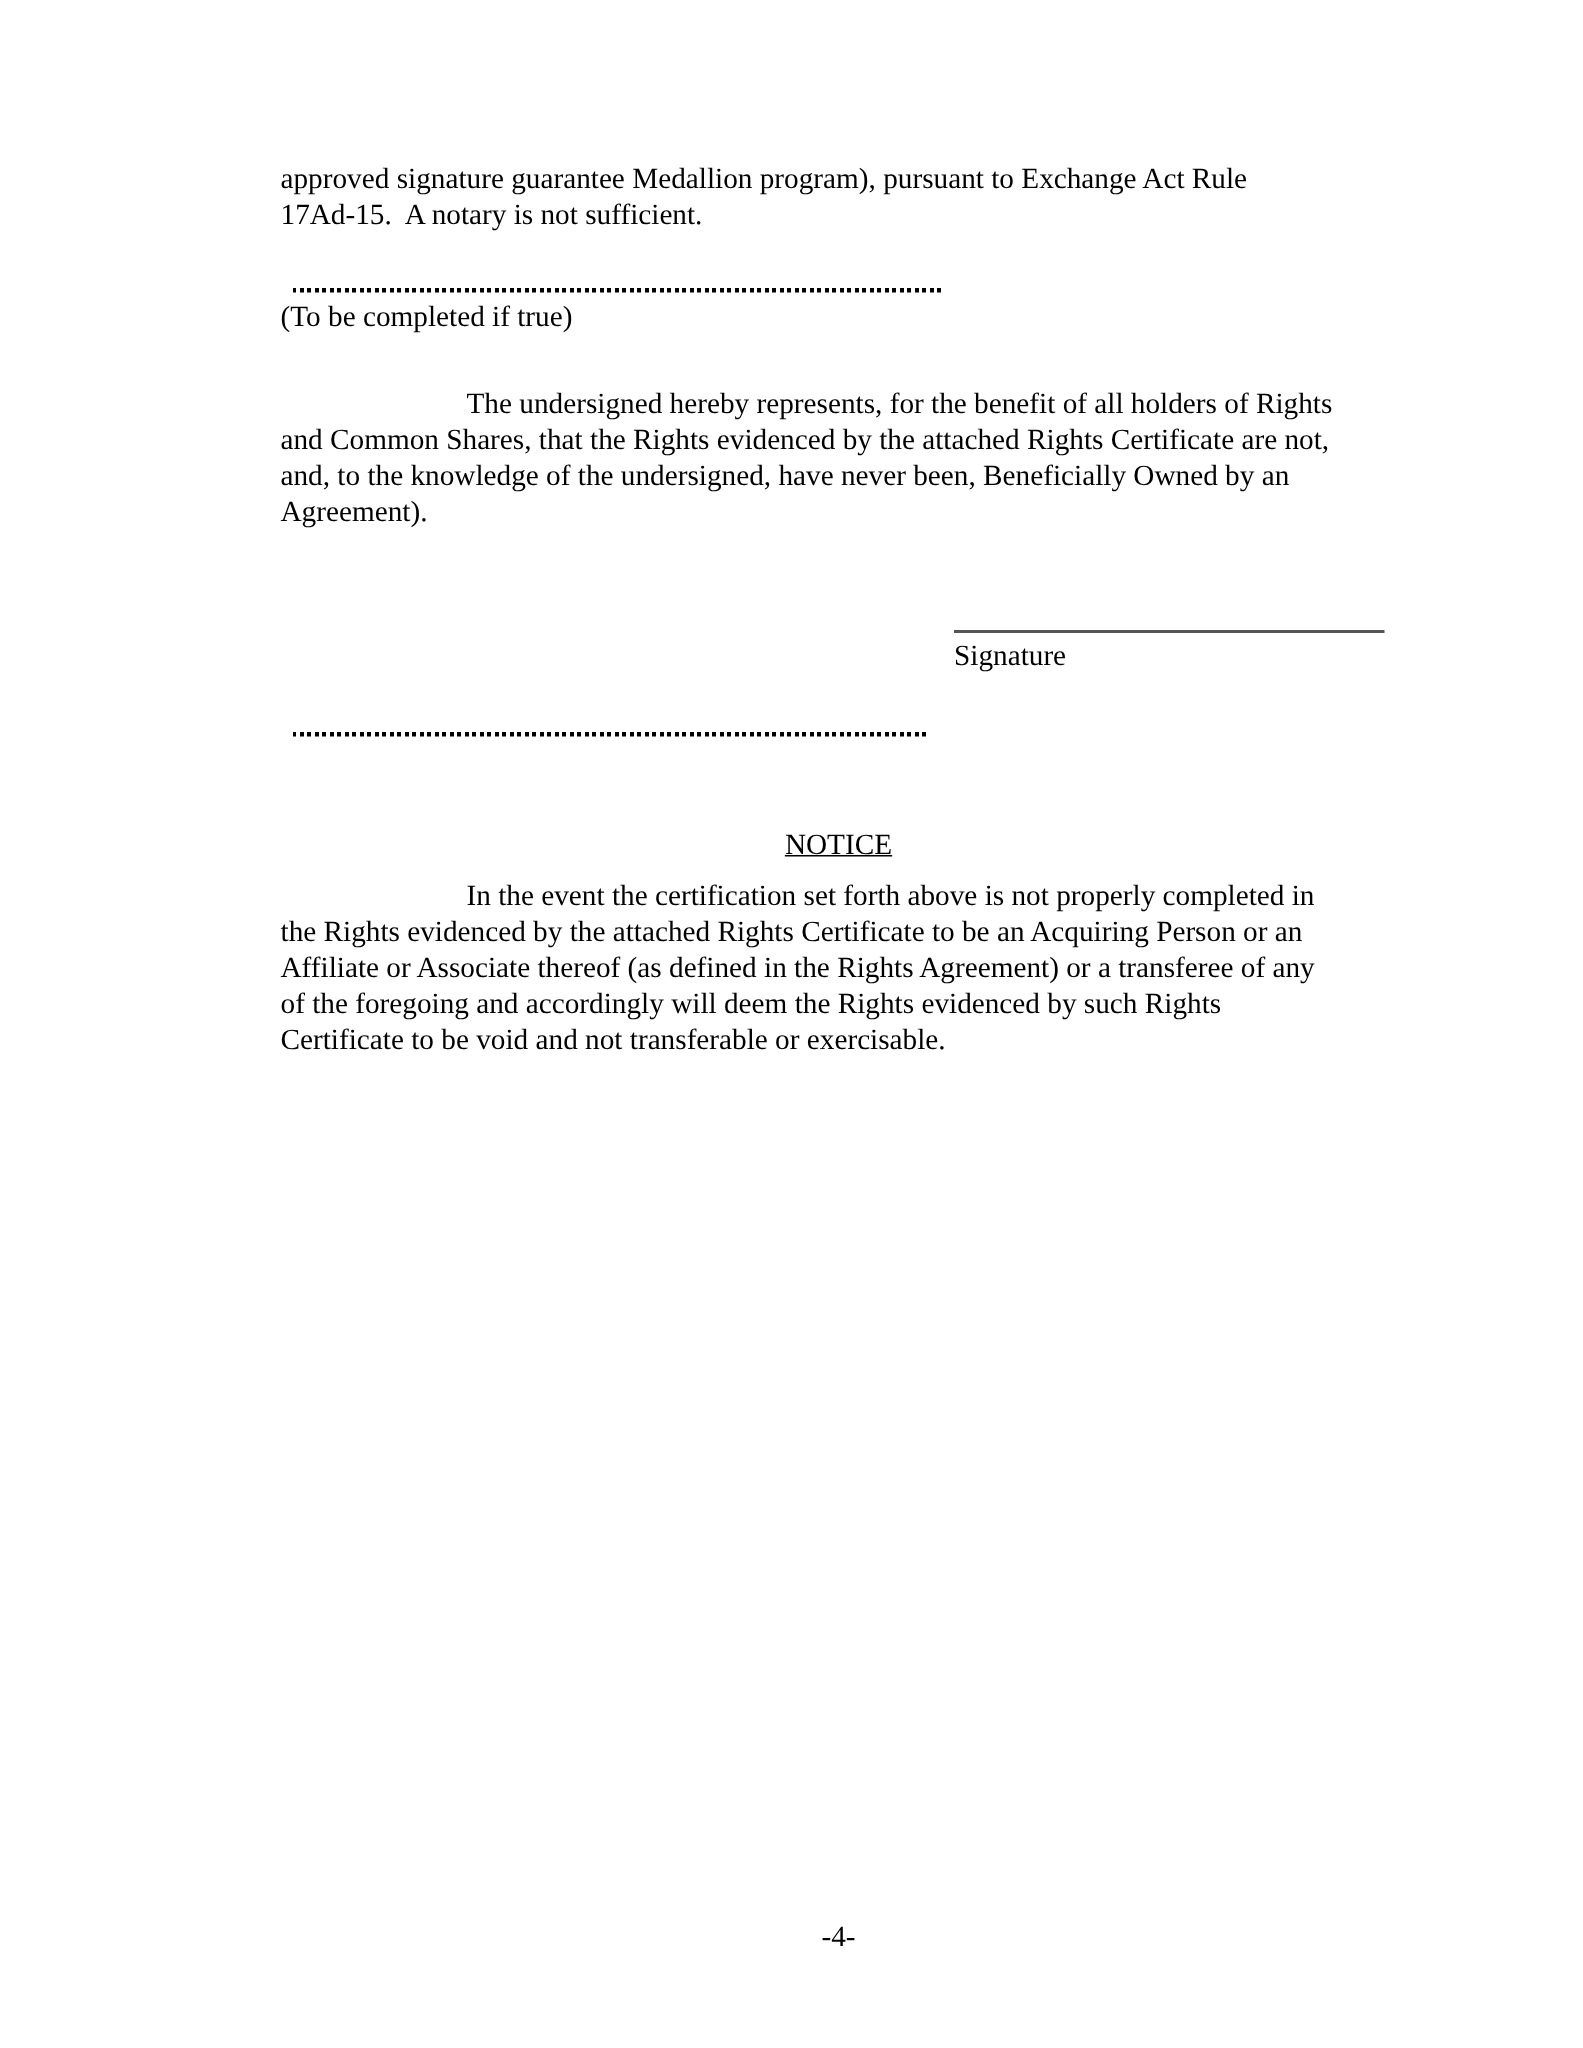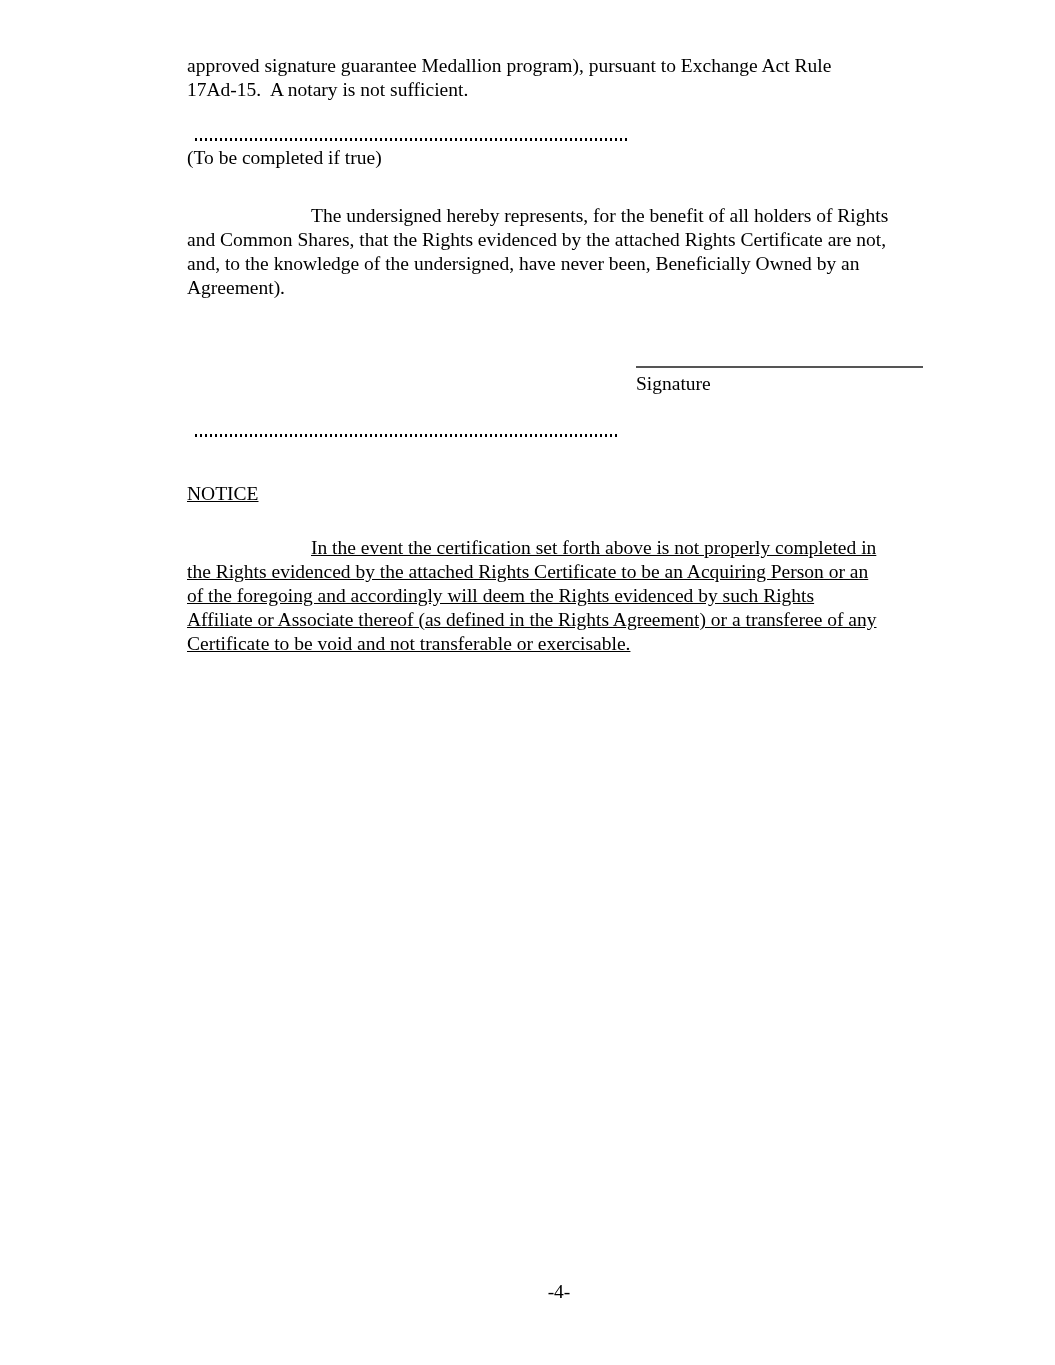"approved signature guarantee Medallion" .para-intro { margin-top: 54px -> 108px }
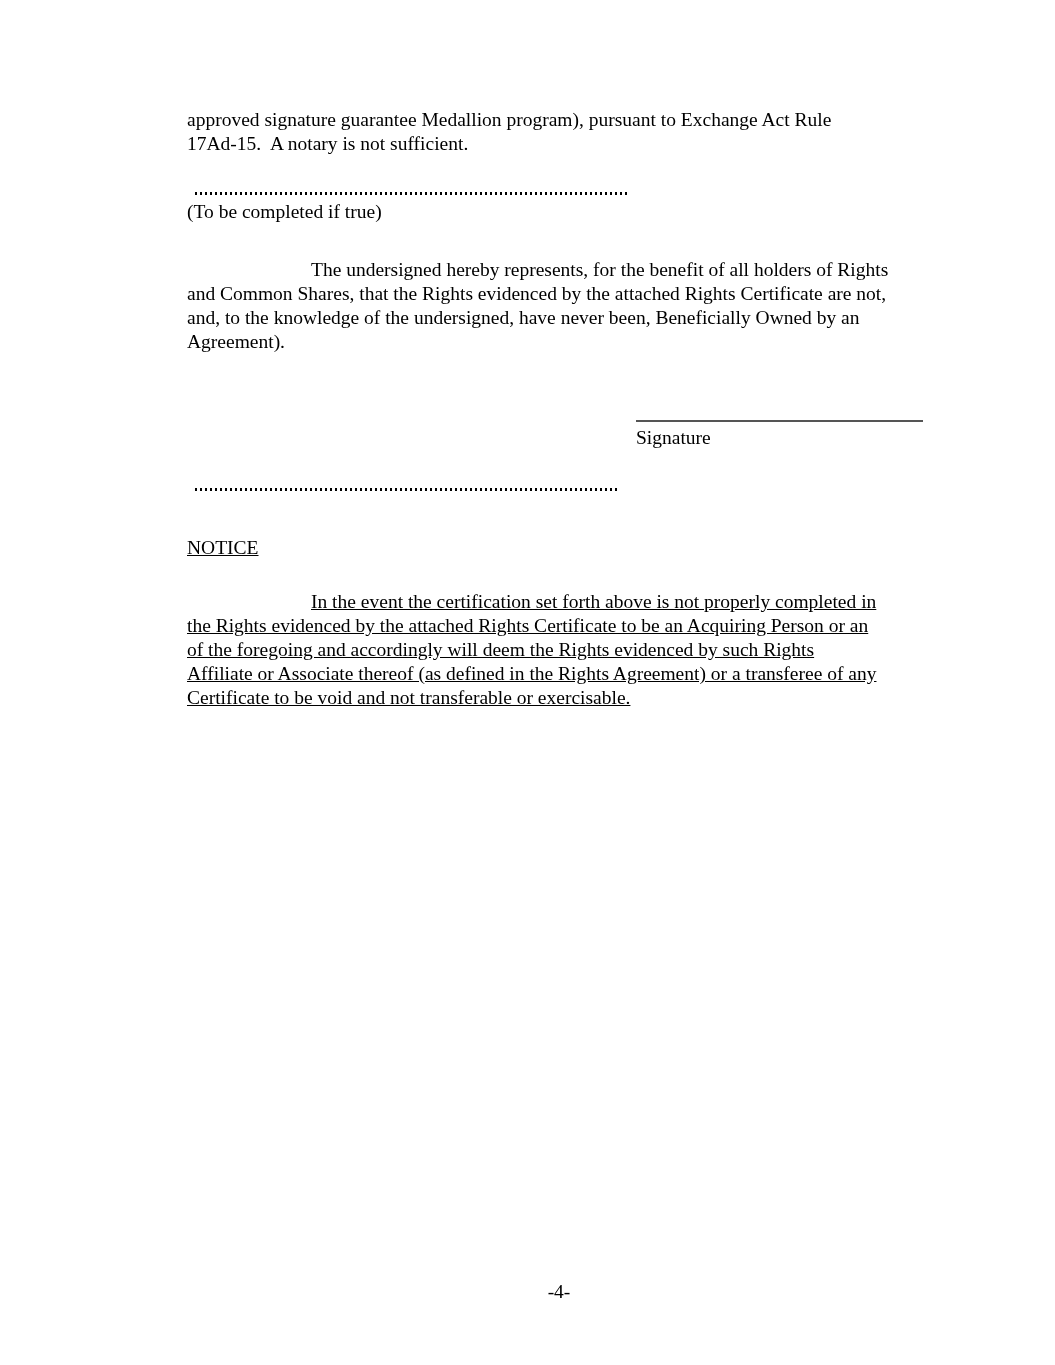"NOTICE" .notice-heading { margin-top: 45px -> 61px; text-align: left -> center }
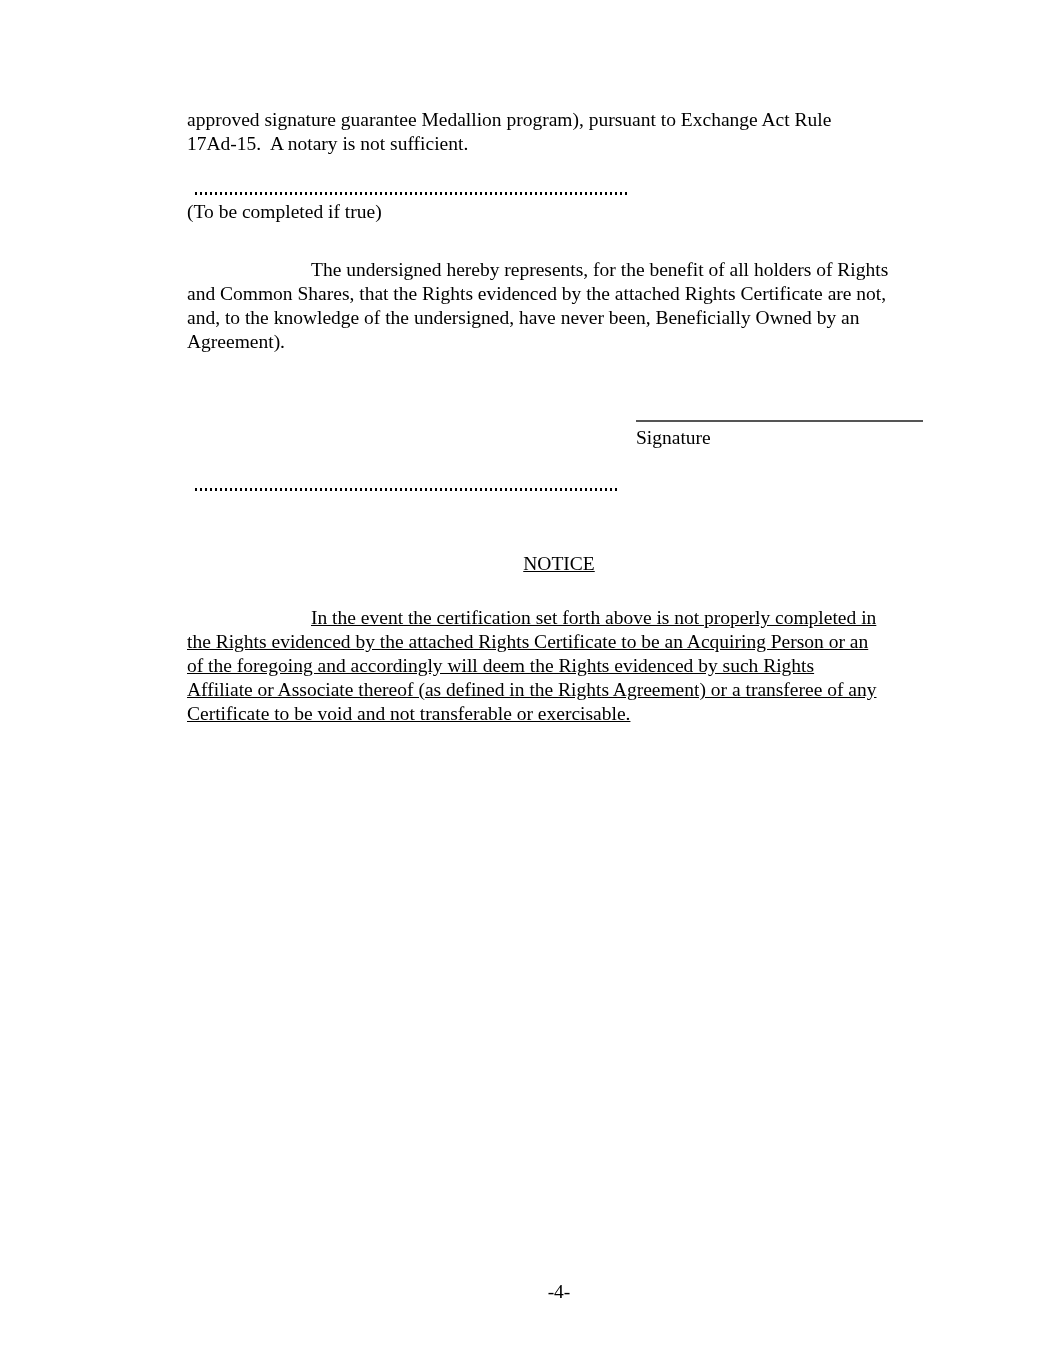"In the event the certification" .para-notice { margin-top: 30px -> 10px; text-decoration: underline -> none }
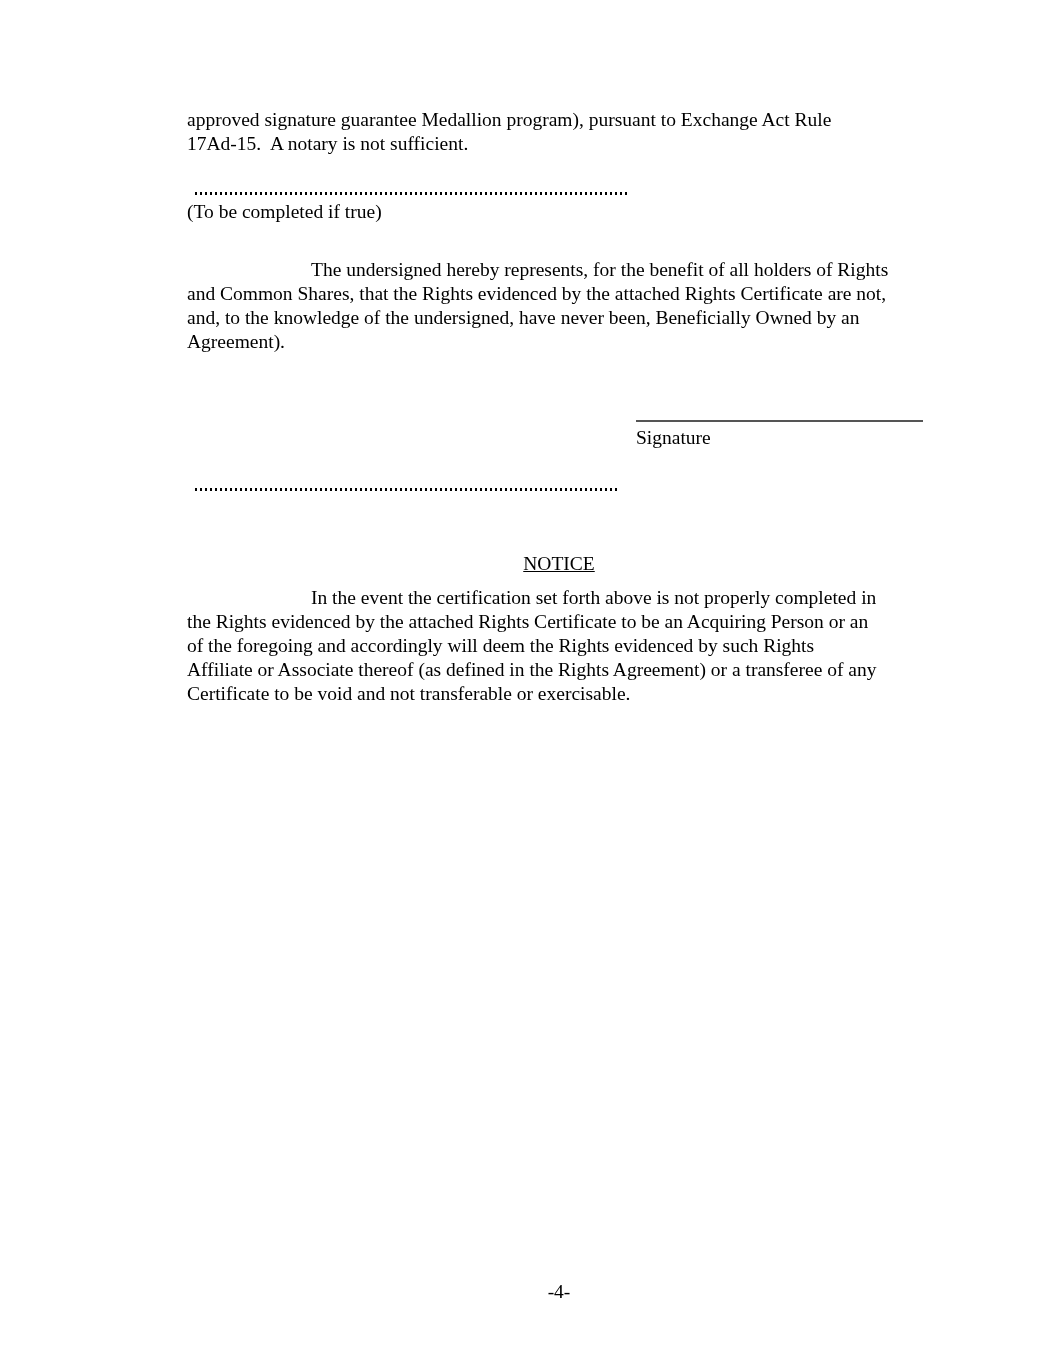"of the foregoing and accordingly" div.line { order: before "Affiliate or Associate thereof (as" -> after "Affiliate or Associate thereof (as" }
